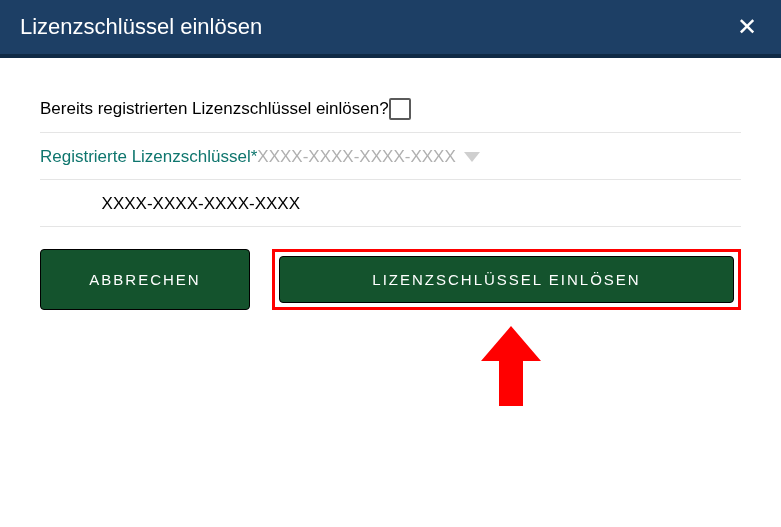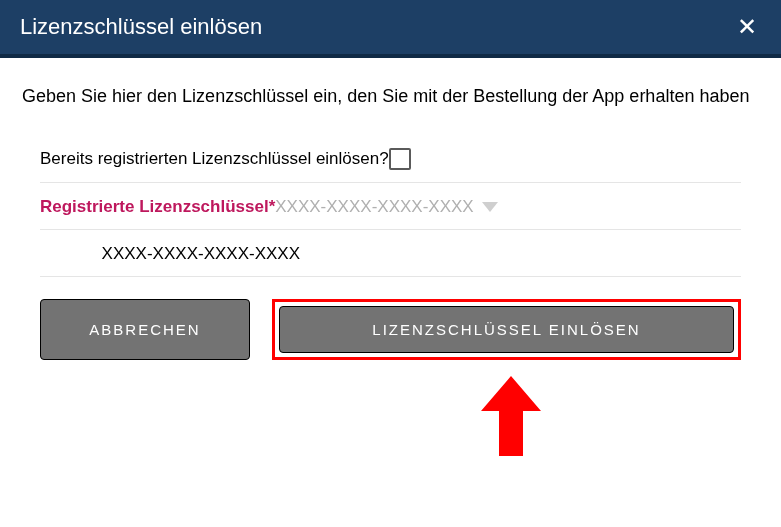"Geben Sie hier den Lizenzschlüssel" p.instruction { html: <p>Geben Sie hier den Lizenzschlüssel ein, den Sie mit der Bestellung der App erhalten haben</p> -> none }
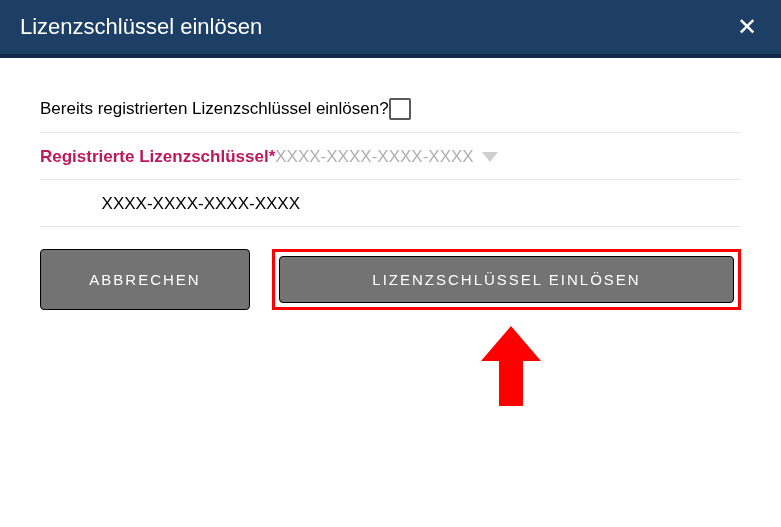"Registrierte Lizenzschlüssel*" .row-label.disabled { color: #be185d -> #0f766e; font-weight: bold -> none }
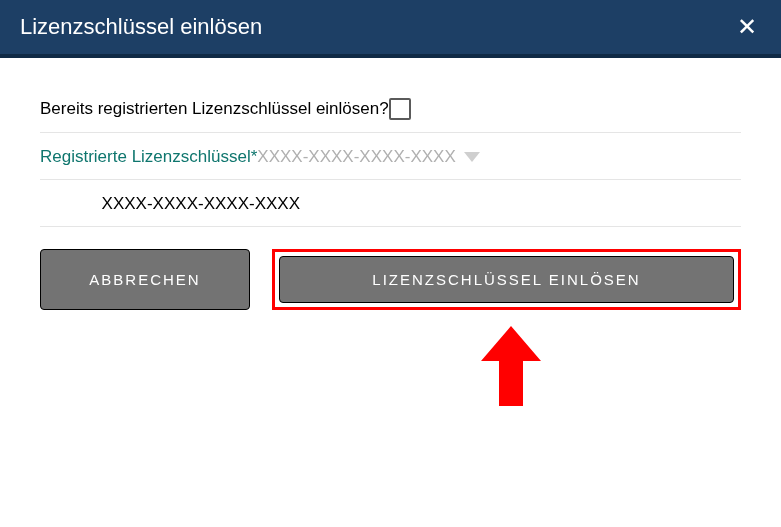"ABBRECHEN" .btn { background: #737373 -> #14532d }
